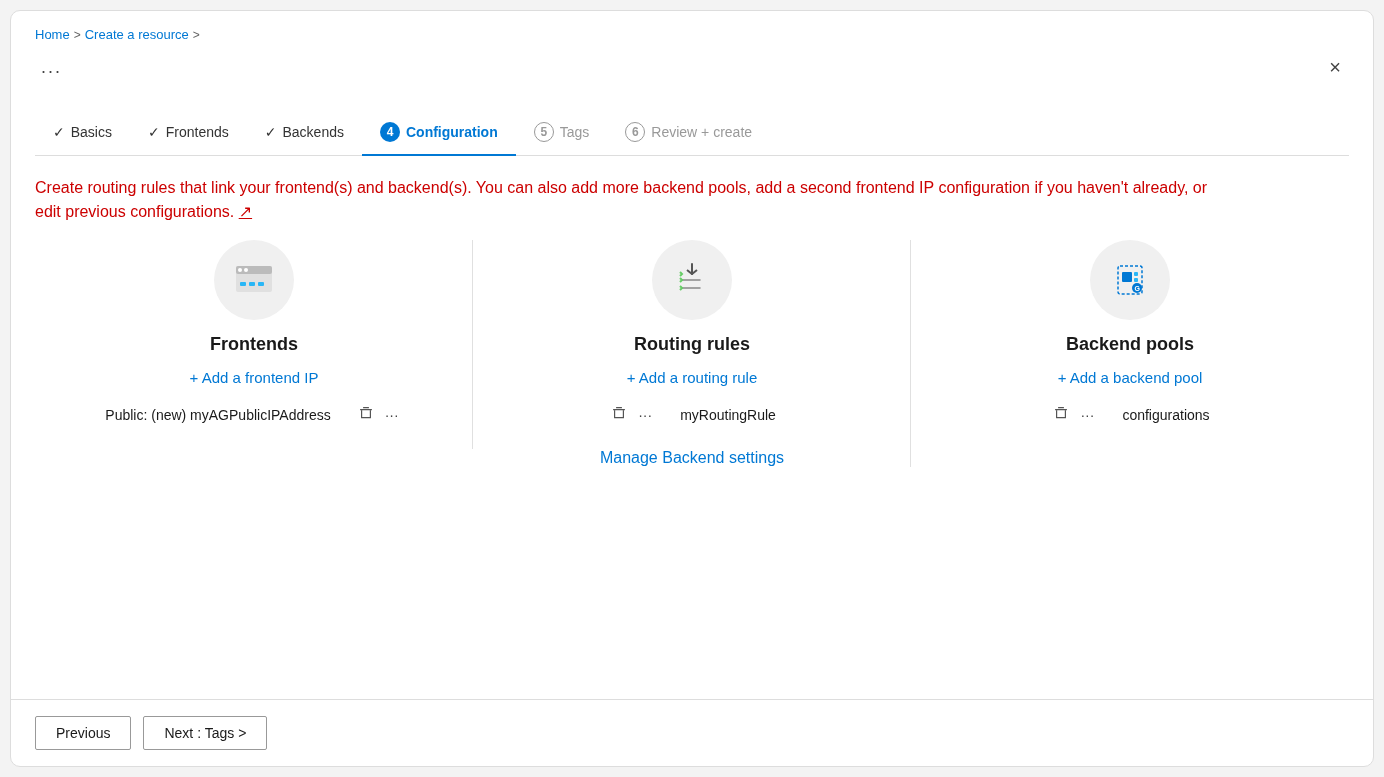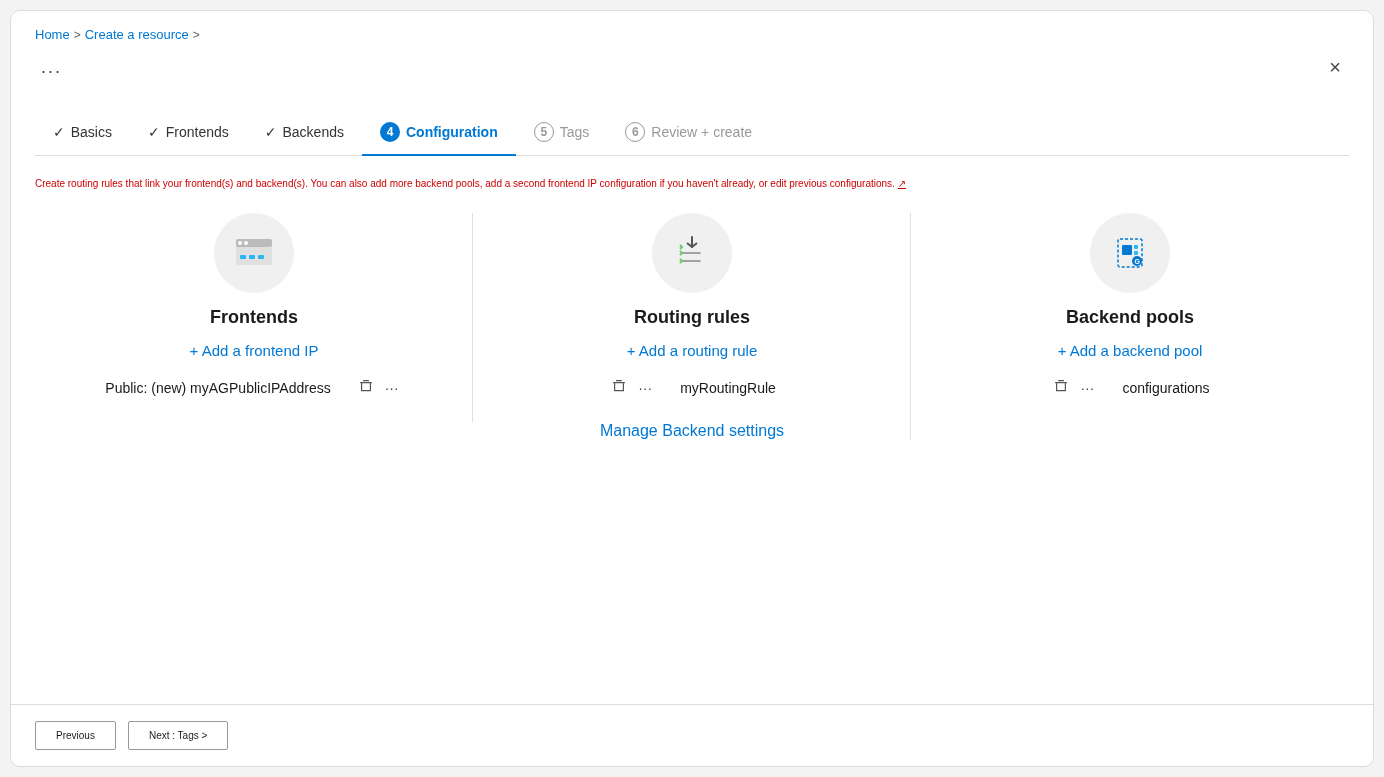"Create routing rules that link" .description { font-size: 10px -> 16px; margin-bottom: 22px -> 16px }
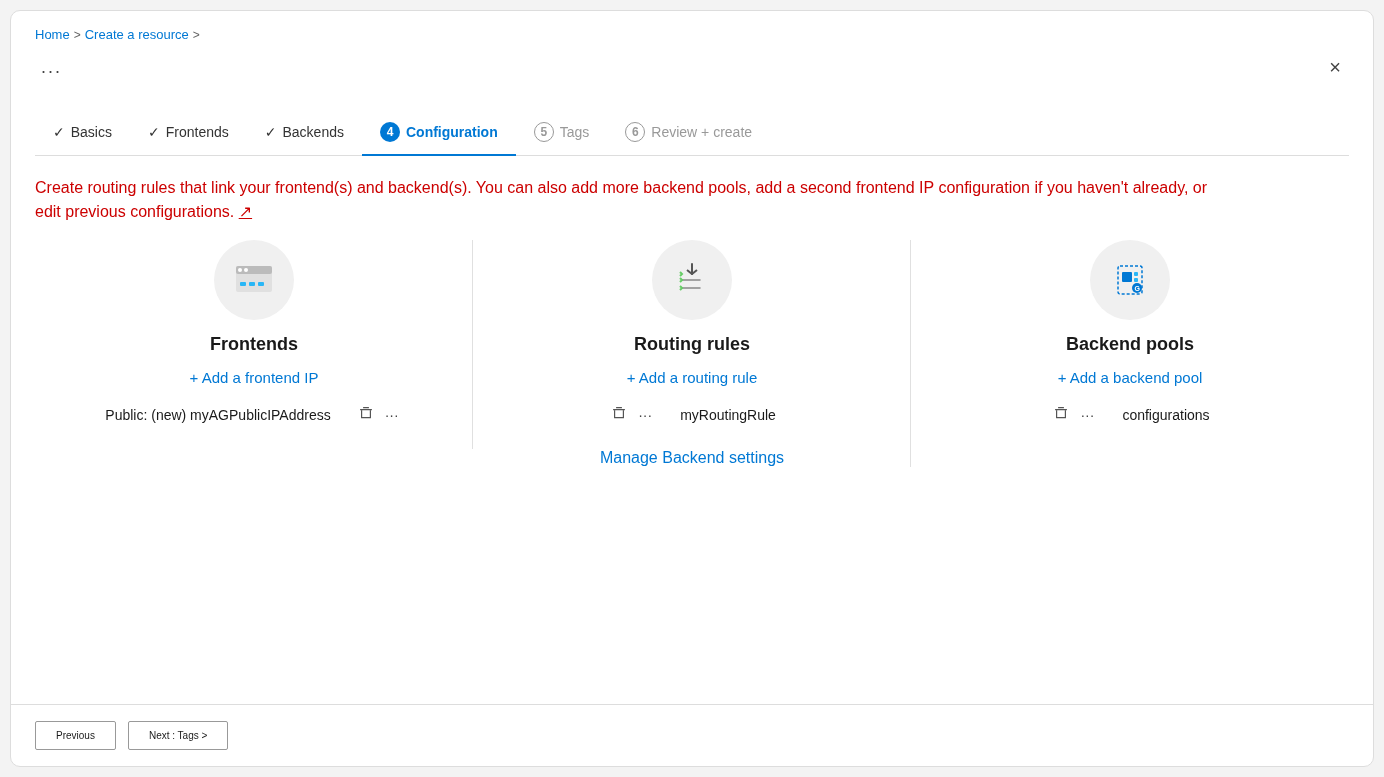"Previous" .btn { font-size: 10px -> 14px }
